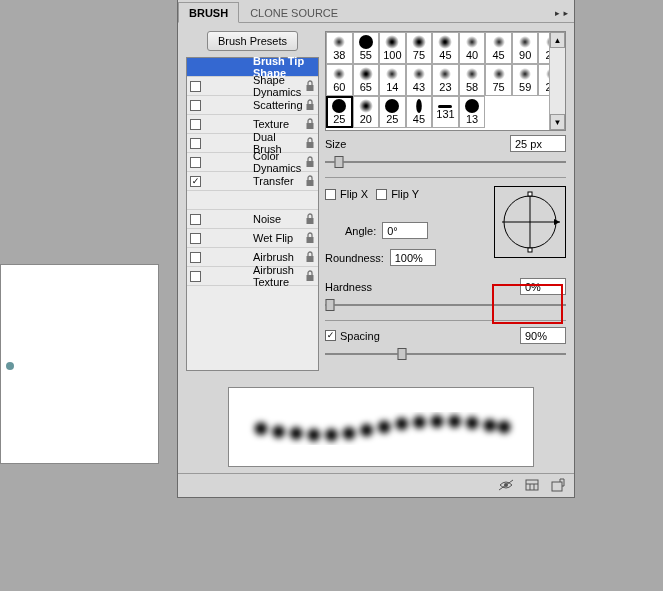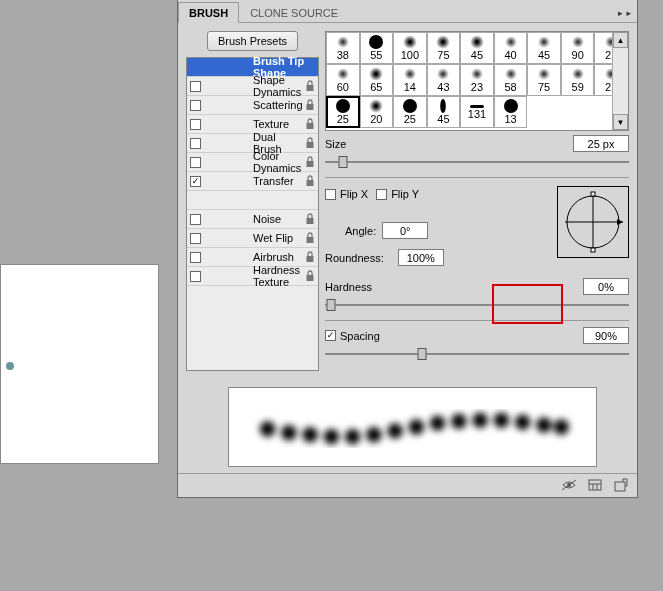"BRUSH" .panel { width: 461px -> 398px }
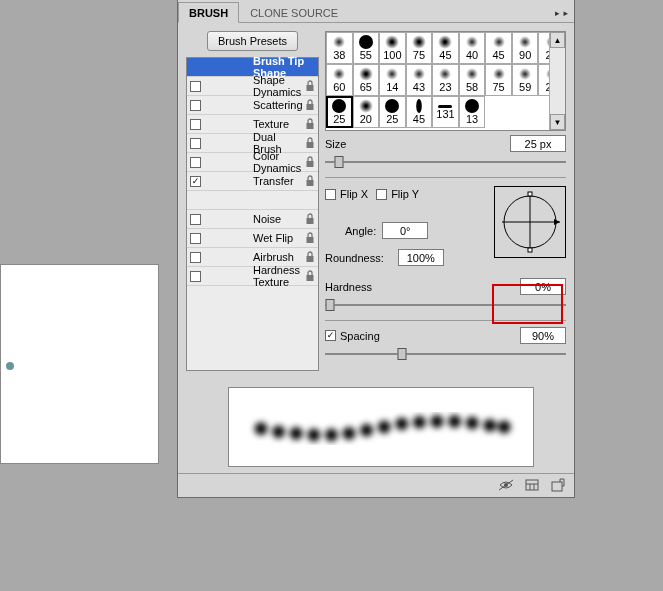"25 px" .num-input { text-align: center -> left }
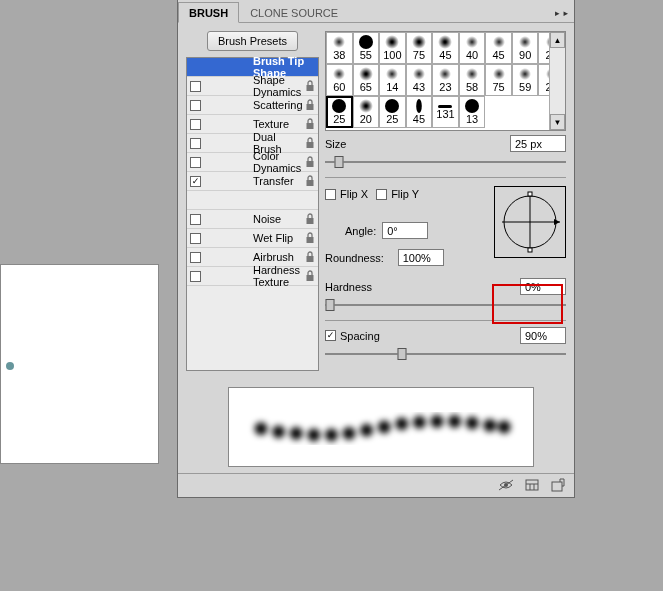"100%" input.num-input { margin-left: 8px -> none }
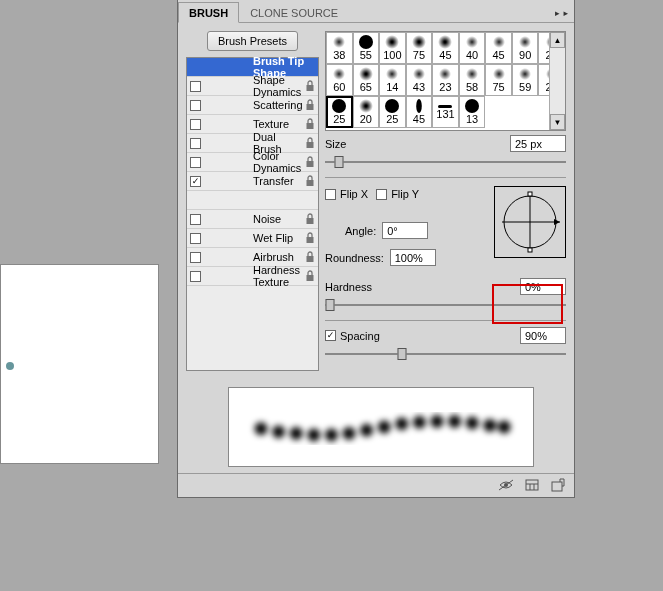"Hardness Texture" span.opt-label { text: Hardness -> Airbrush }
